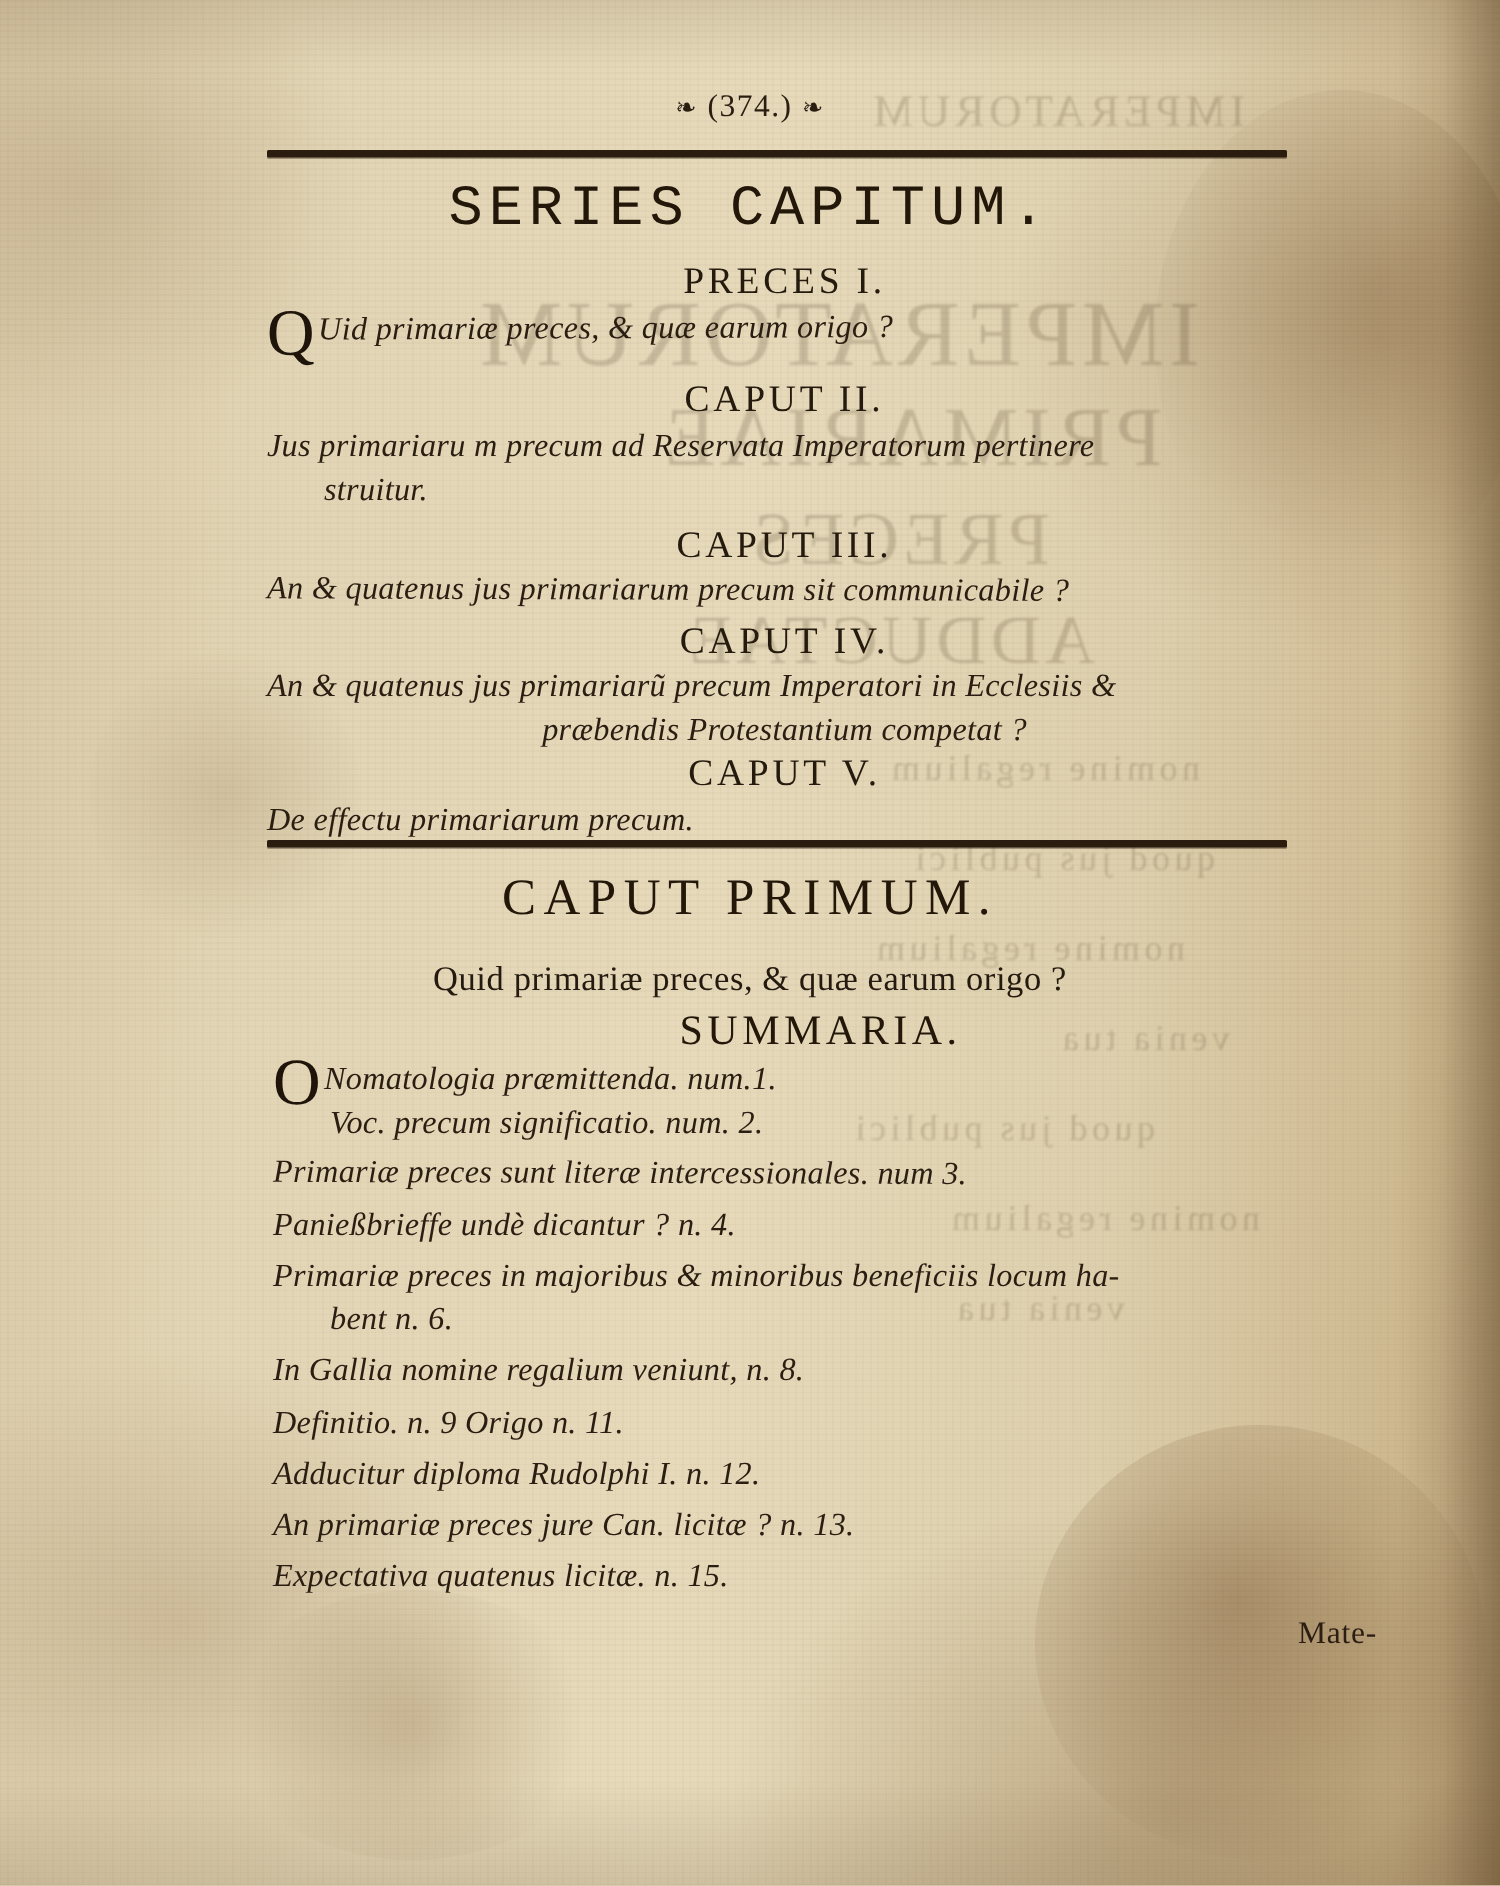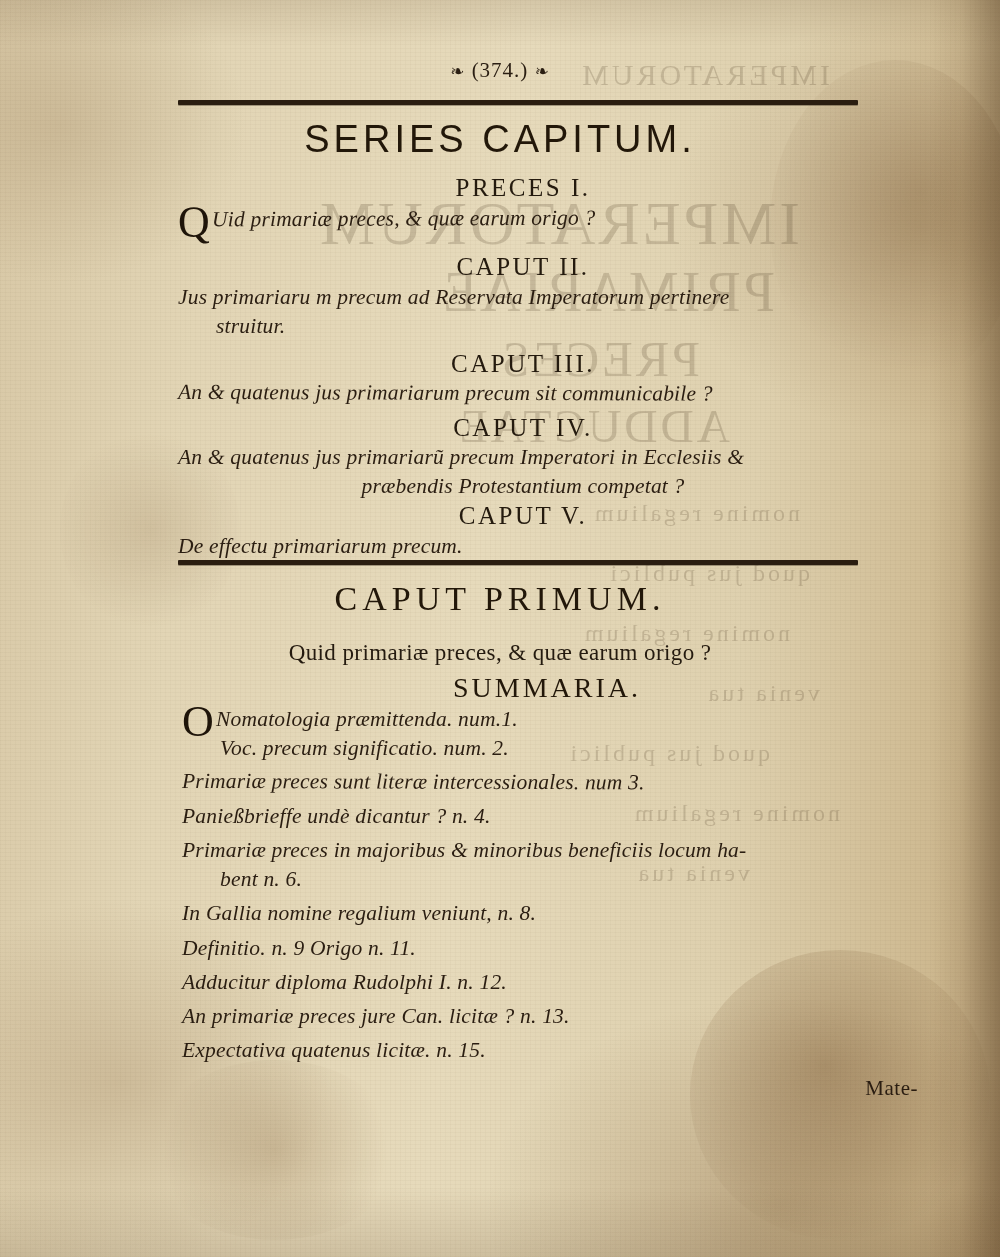"SERIES CAPITUM." .title-series { font-family: Liberation Sans, sans-serif -> Liberation Mono, monospace }
